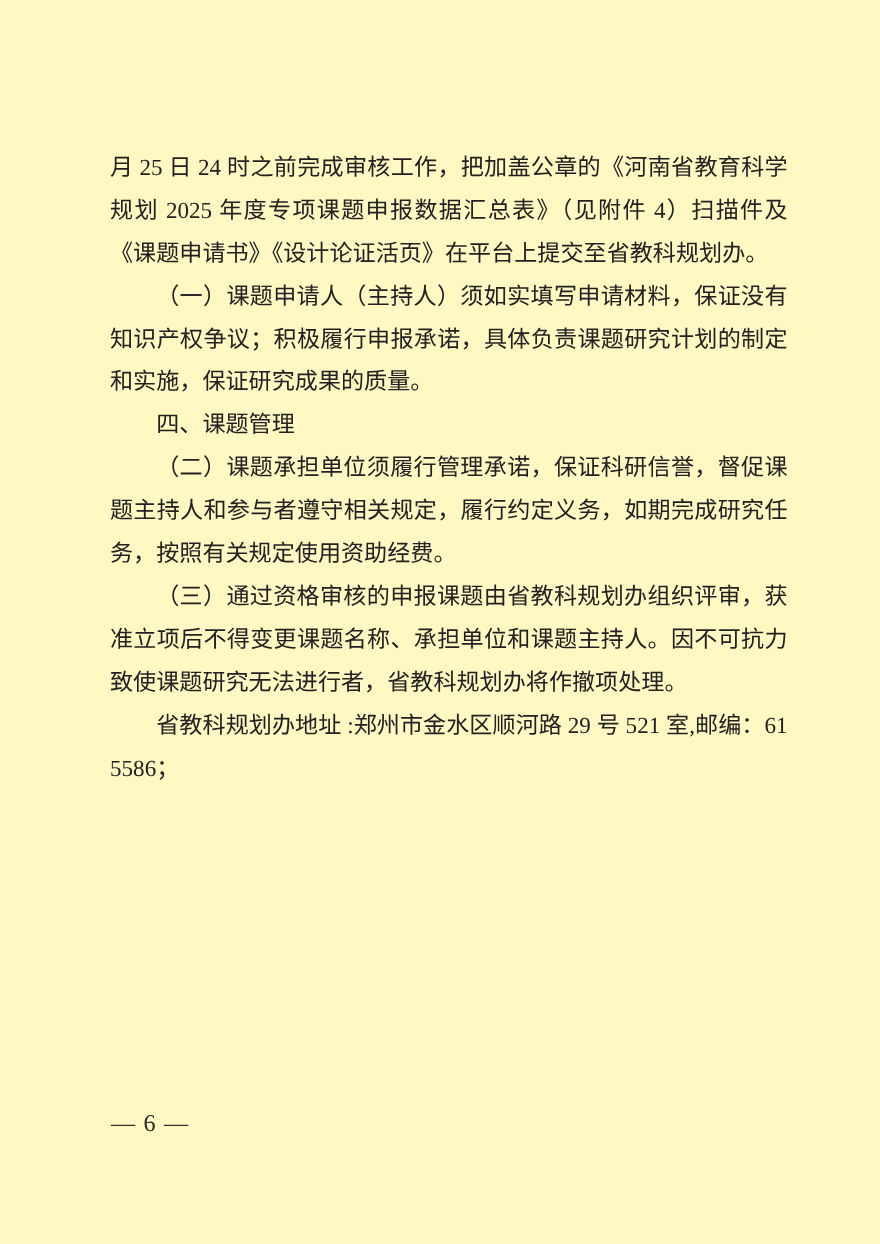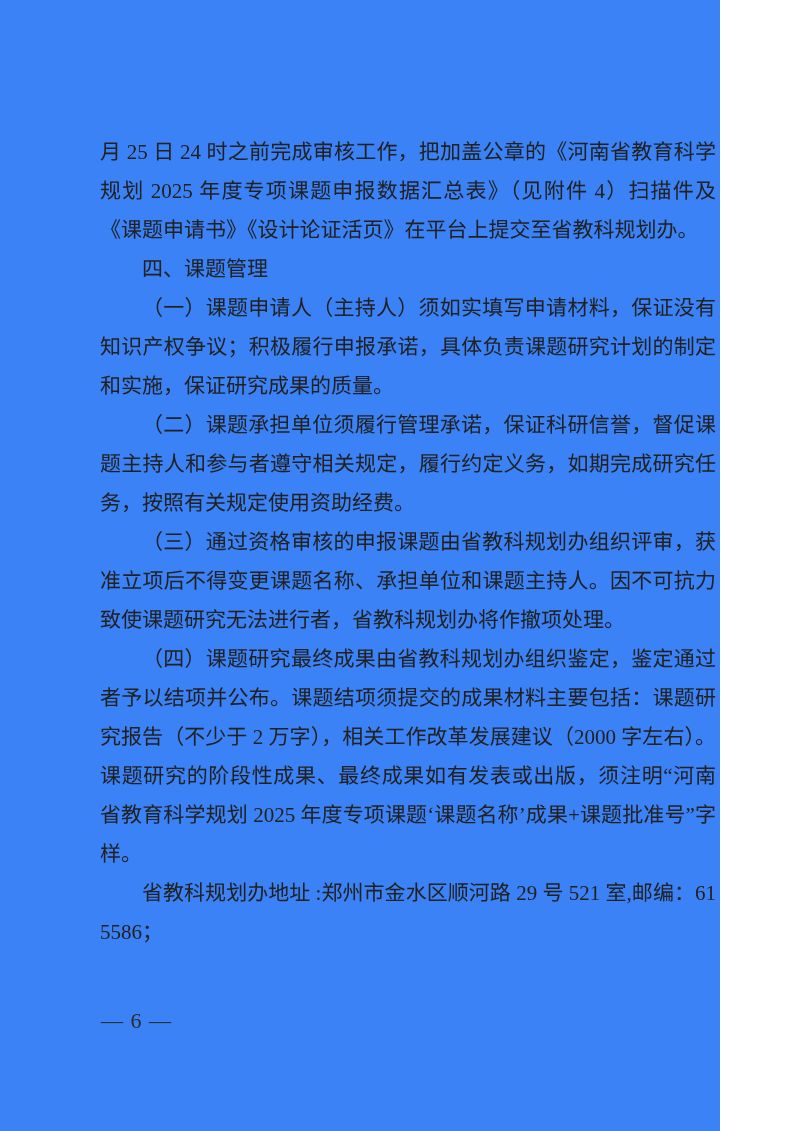"月 25 日 24 时之前完成审核工作，把加盖公章的《河南省教育科学规划" .page { background: #3b82f6 -> #fef9c3; width: 720px -> 800px }
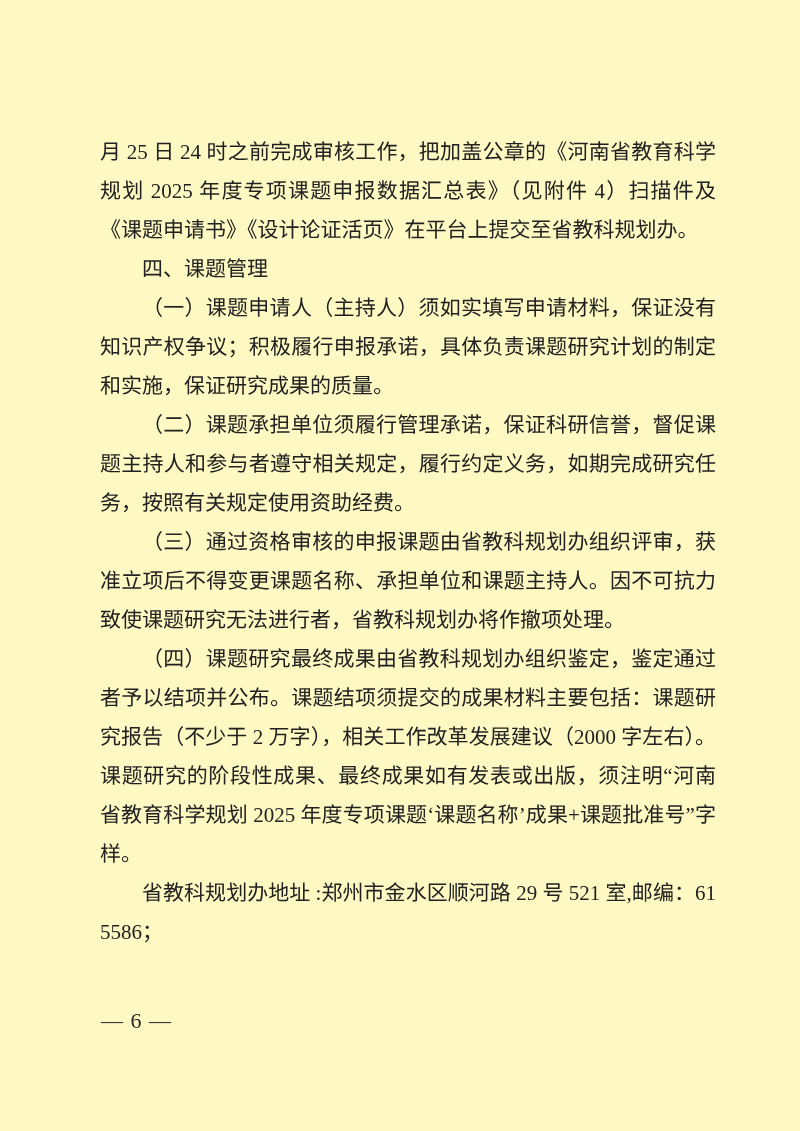"四、课题管理" p.para { order: before "（一）课题申请人（主持人）须如实填写申请材料，保证没有知识产权争议；积极履行申报" -> after "（一）课题申请人（主持人）须如实填写申请材料，保证没有知识产权争议；积极履行申报" }
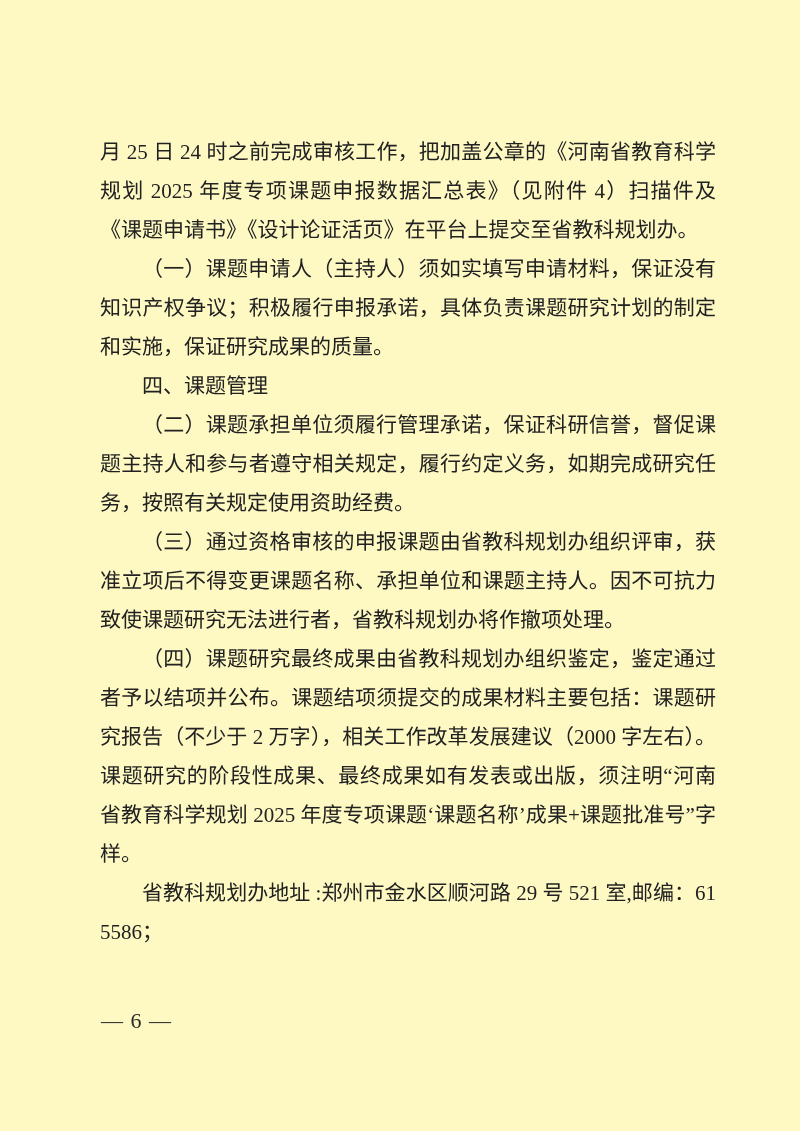"（四）课题研究最终成果由省教科规划办组织鉴定，鉴定通过者予以结项并公布。课题结项" p.para { html: <p>（四）课题研究最终成果由省教科规划办组织鉴定，鉴定通过者予以结项并公布。课题结项须提交的成果材料主要包括：课题研究报告（不少于 2 万字），相关工作改革发展建议（2000 字左右）。课题研究的阶段性成果、最终成果如有发表或出版，须注明“河南省教育科学规划 2025 年度专项课题‘课题名称’成果+课题批准号”字样。</p> -> none }
